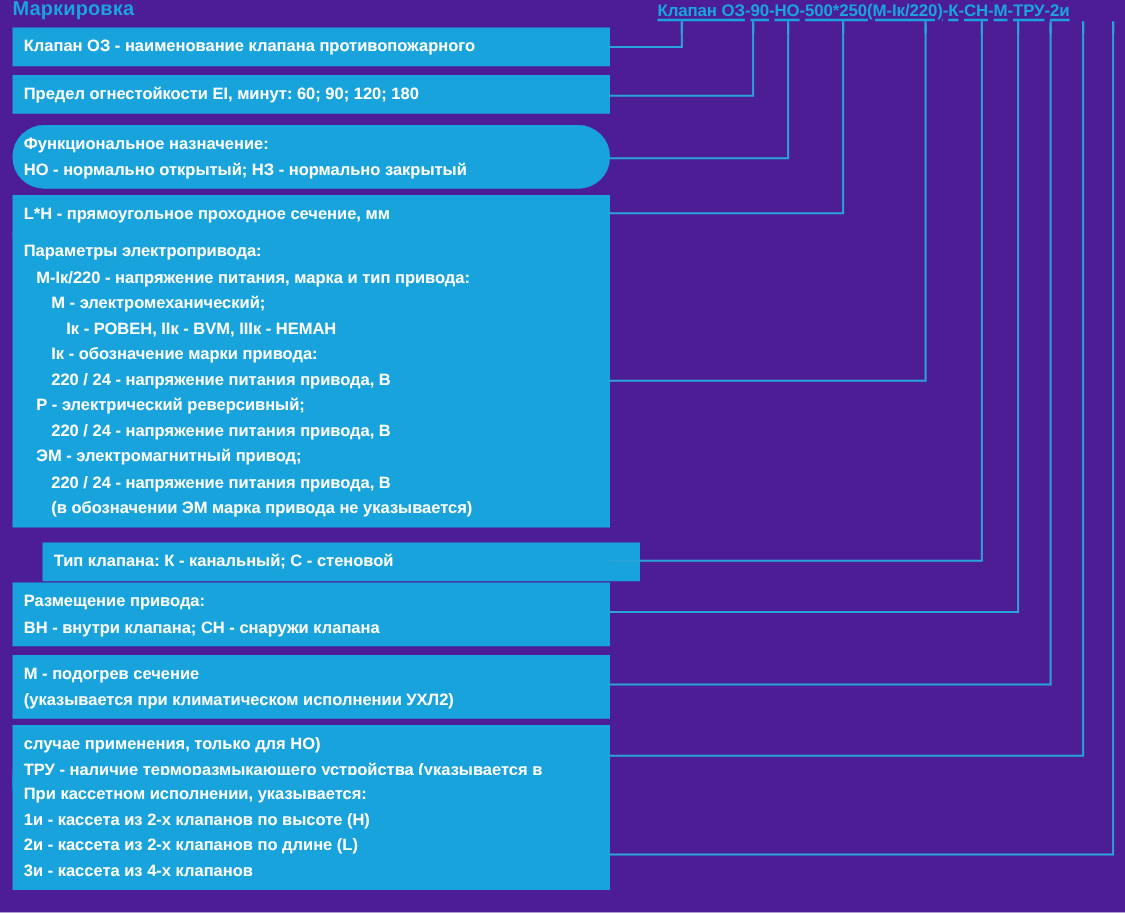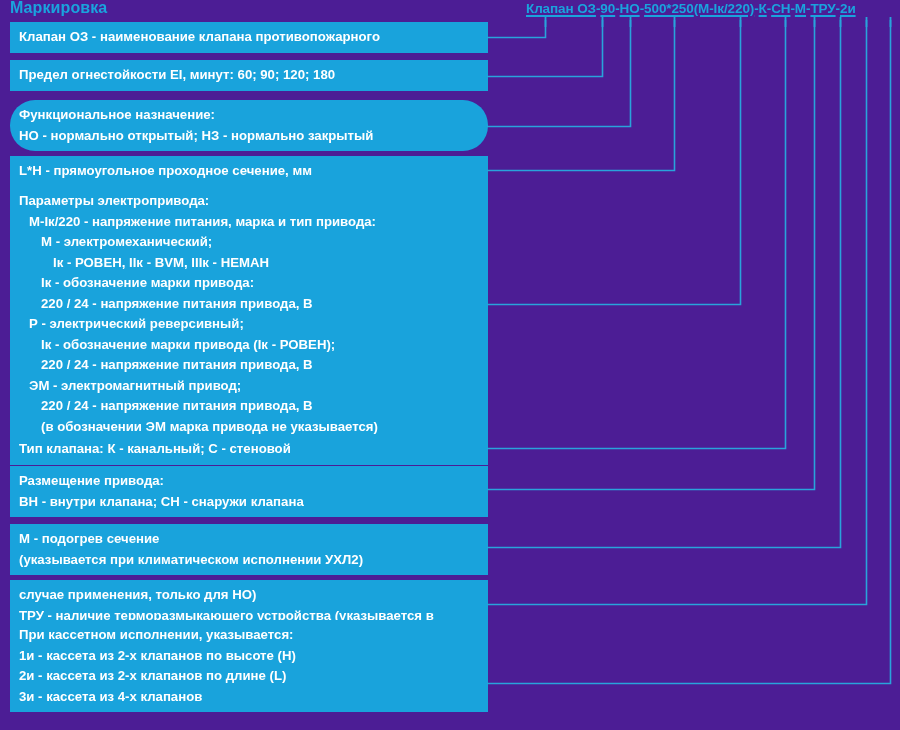"Iк - обозначение марки привода" div.line { html: <div>Iк - обозначение марки привода (Iк - РОВЕН);</div> -> none }
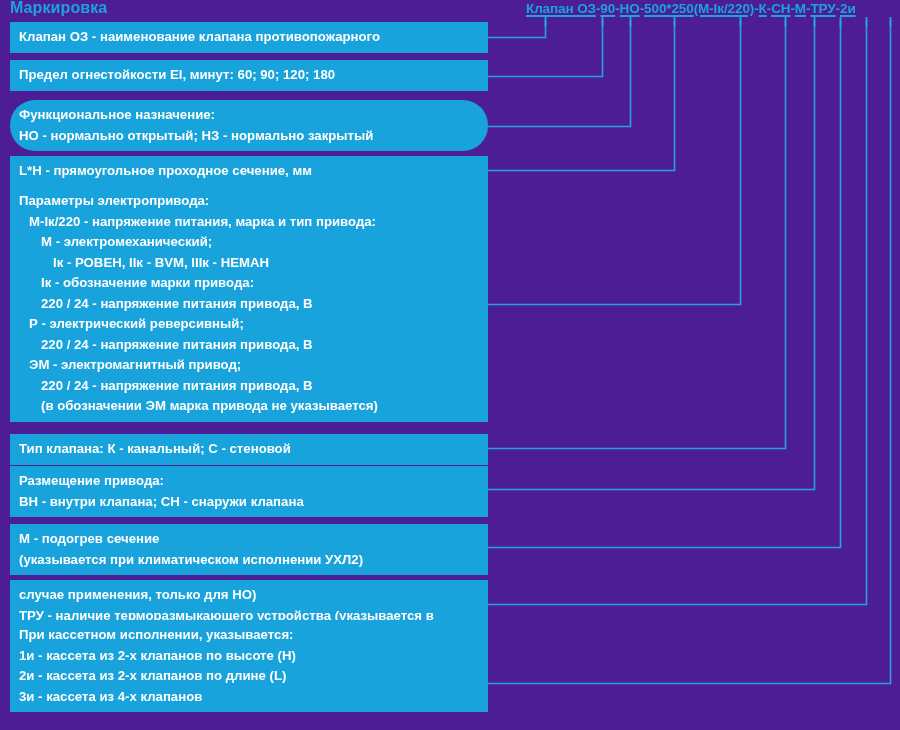"Тип клапана: К - канальный;" div.block { margin-left: none -> 24px }
